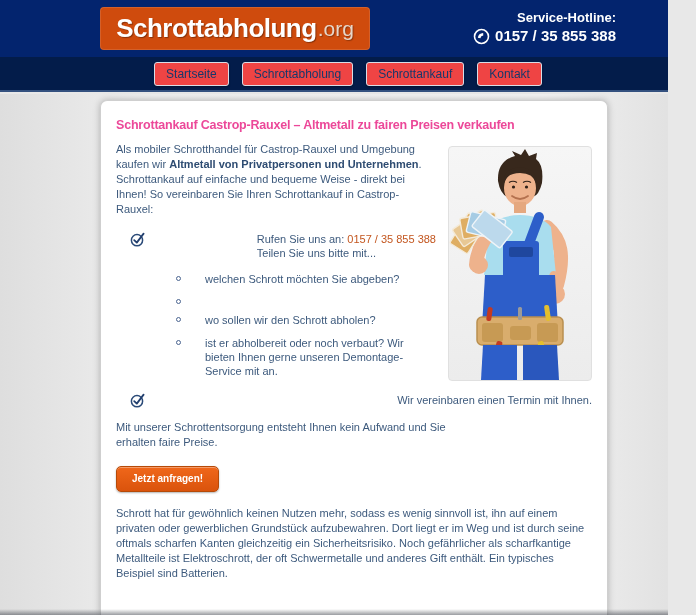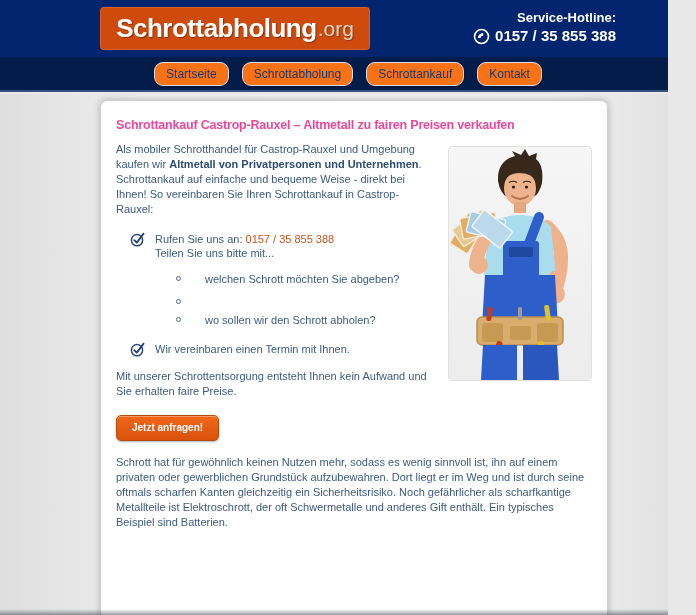"Startseite" .nav-btn { background: #f97316 -> #ef4444; border-radius: 9px -> 3px }
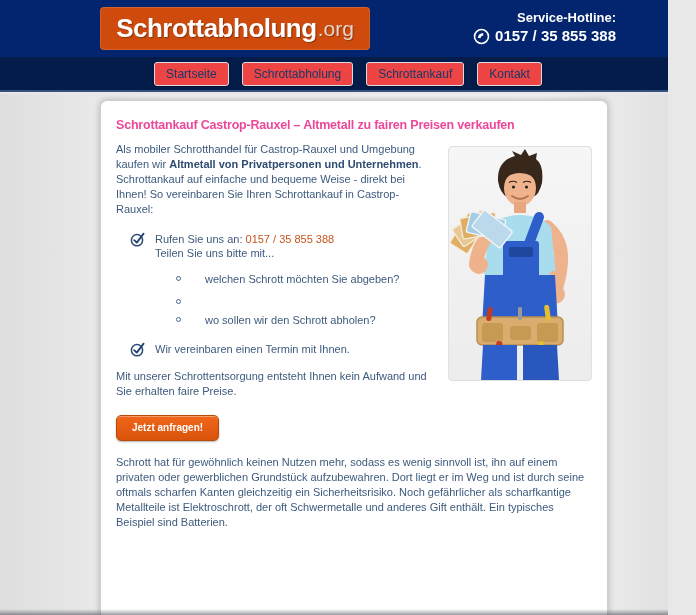"Rufen Sie uns an: 0157" .check-item { justify-content: none -> space-between }
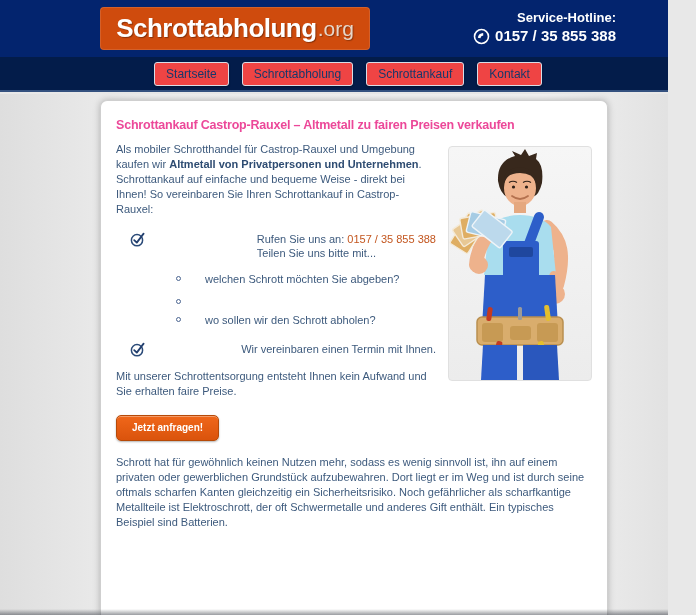"ist er abholbereit oder noch" li { html: none -> <li> <span></span> <span>ist er abholbereit oder noch verbaut? Wir bieten Ihnen gerne unseren Demontage-Service mit an.</span> </li> }
